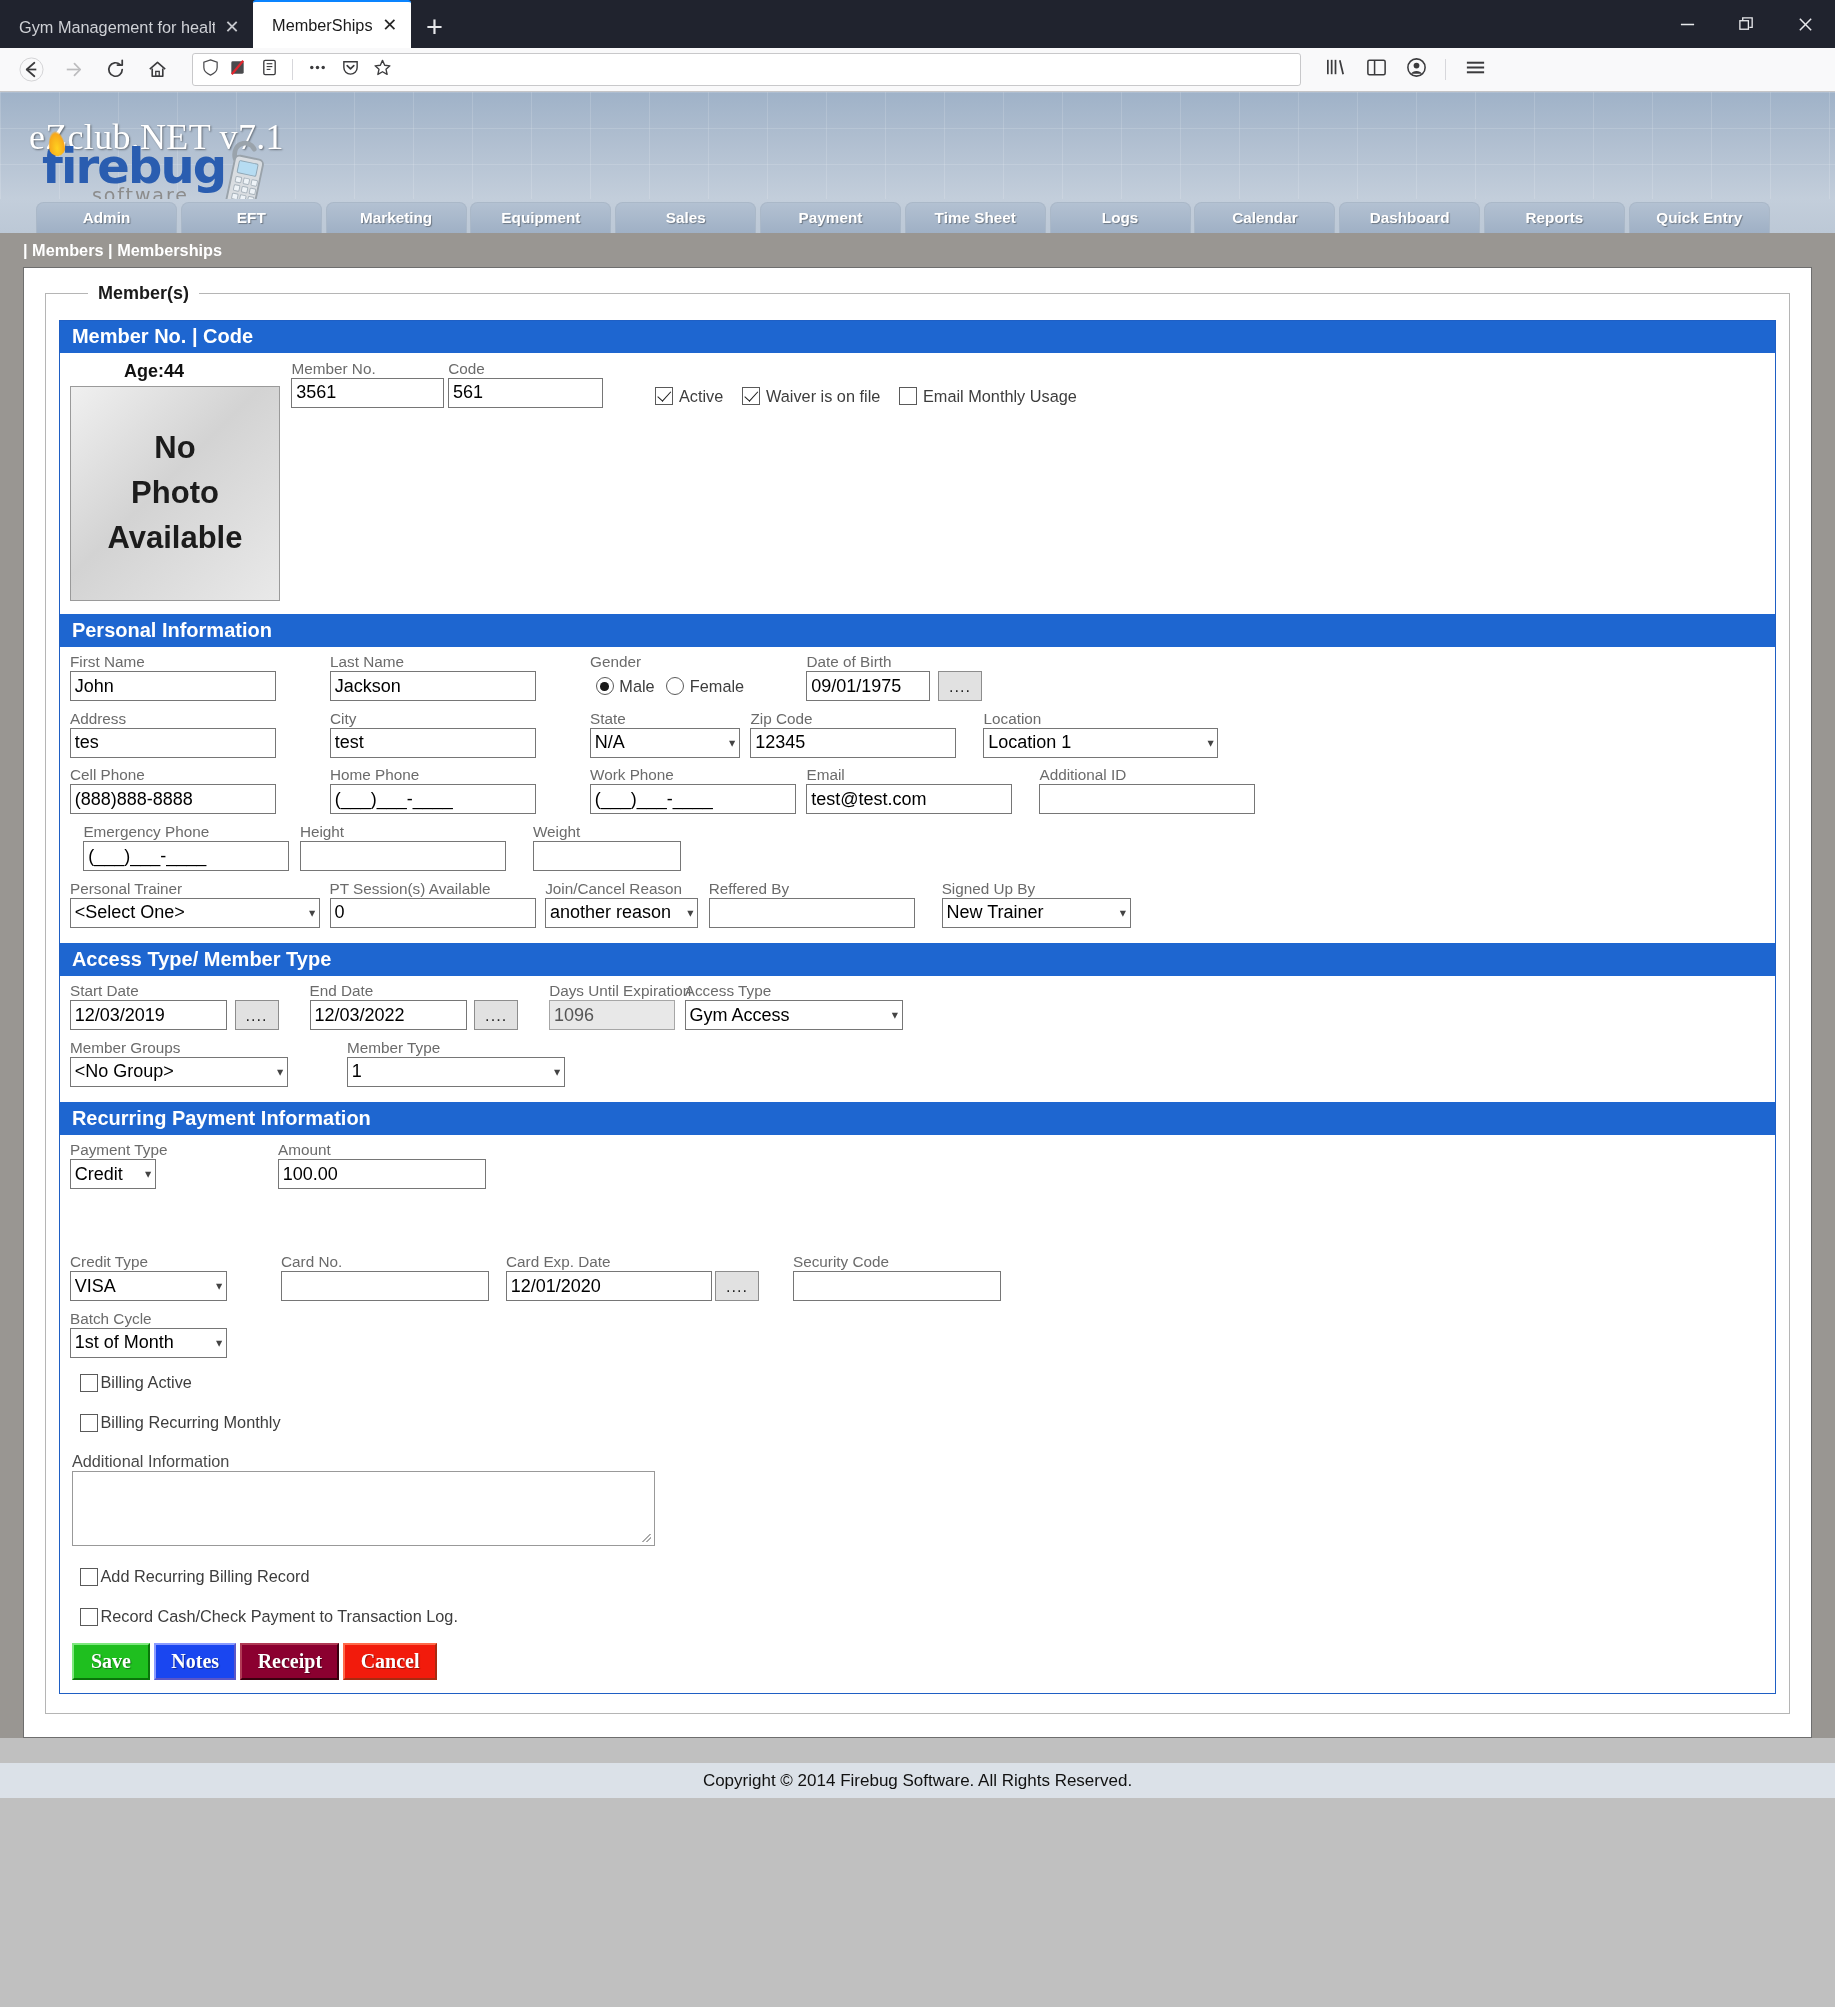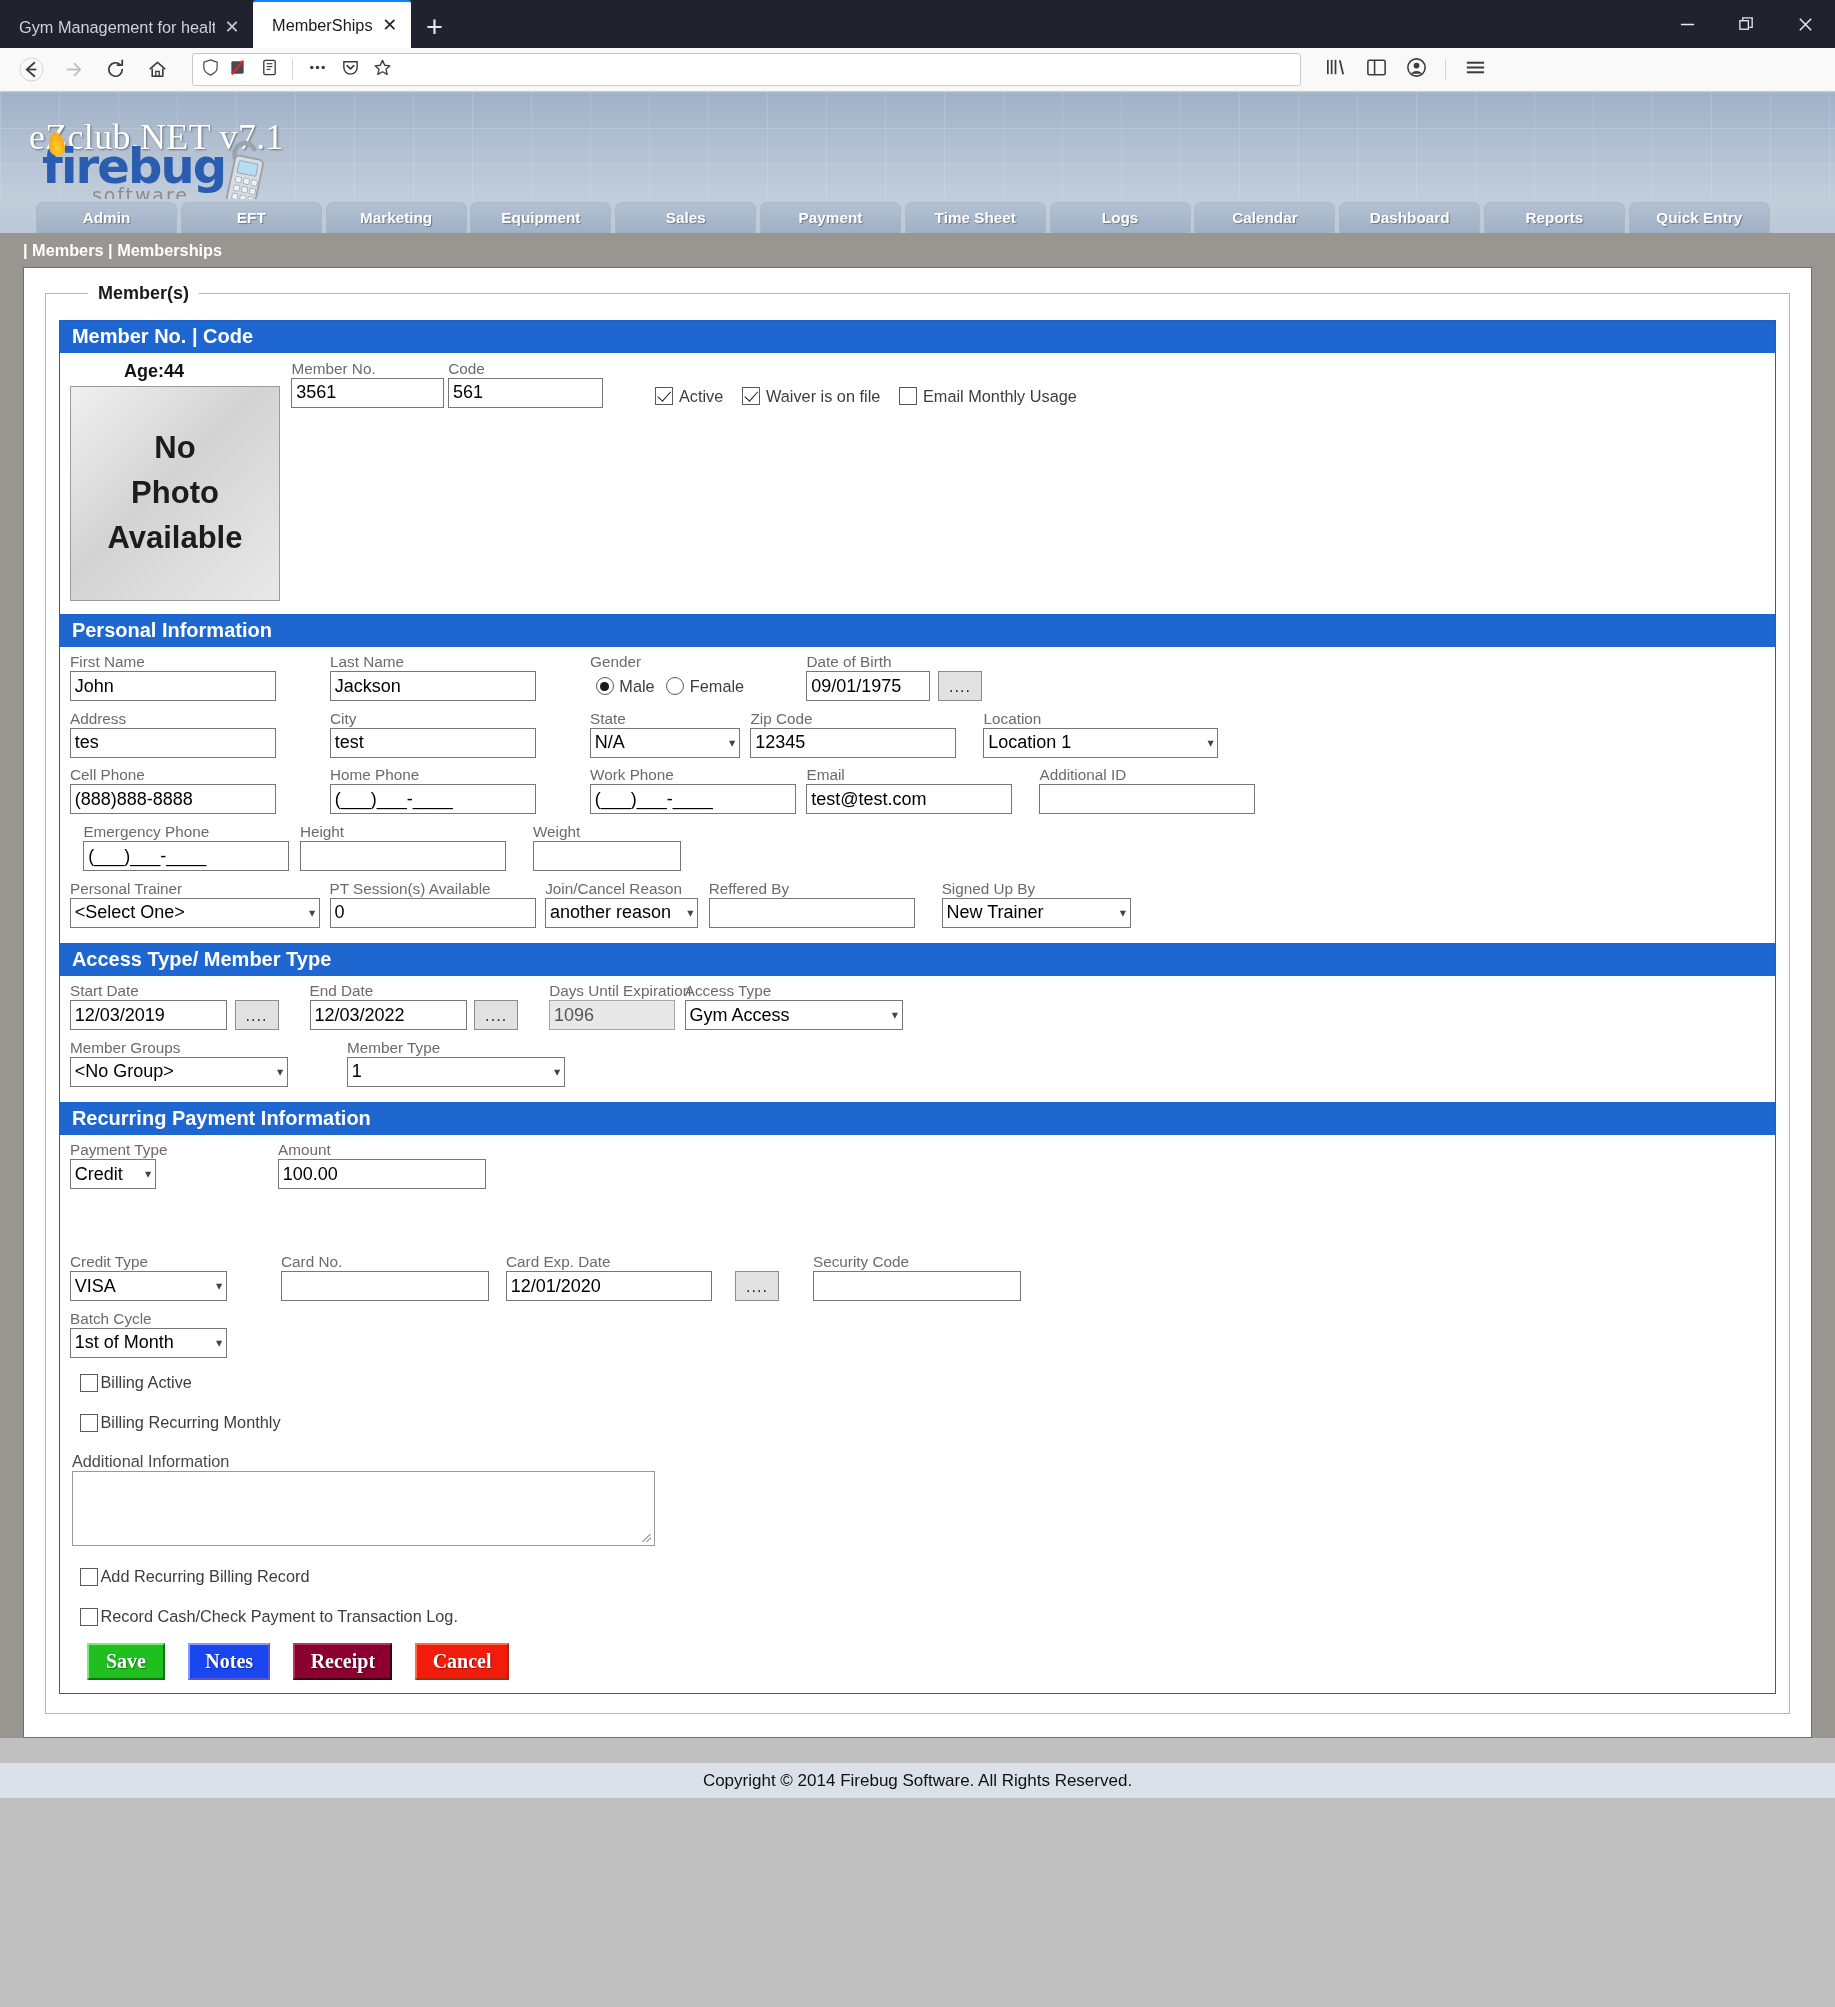"12/01/2020" div { gap: 23px -> 3px }
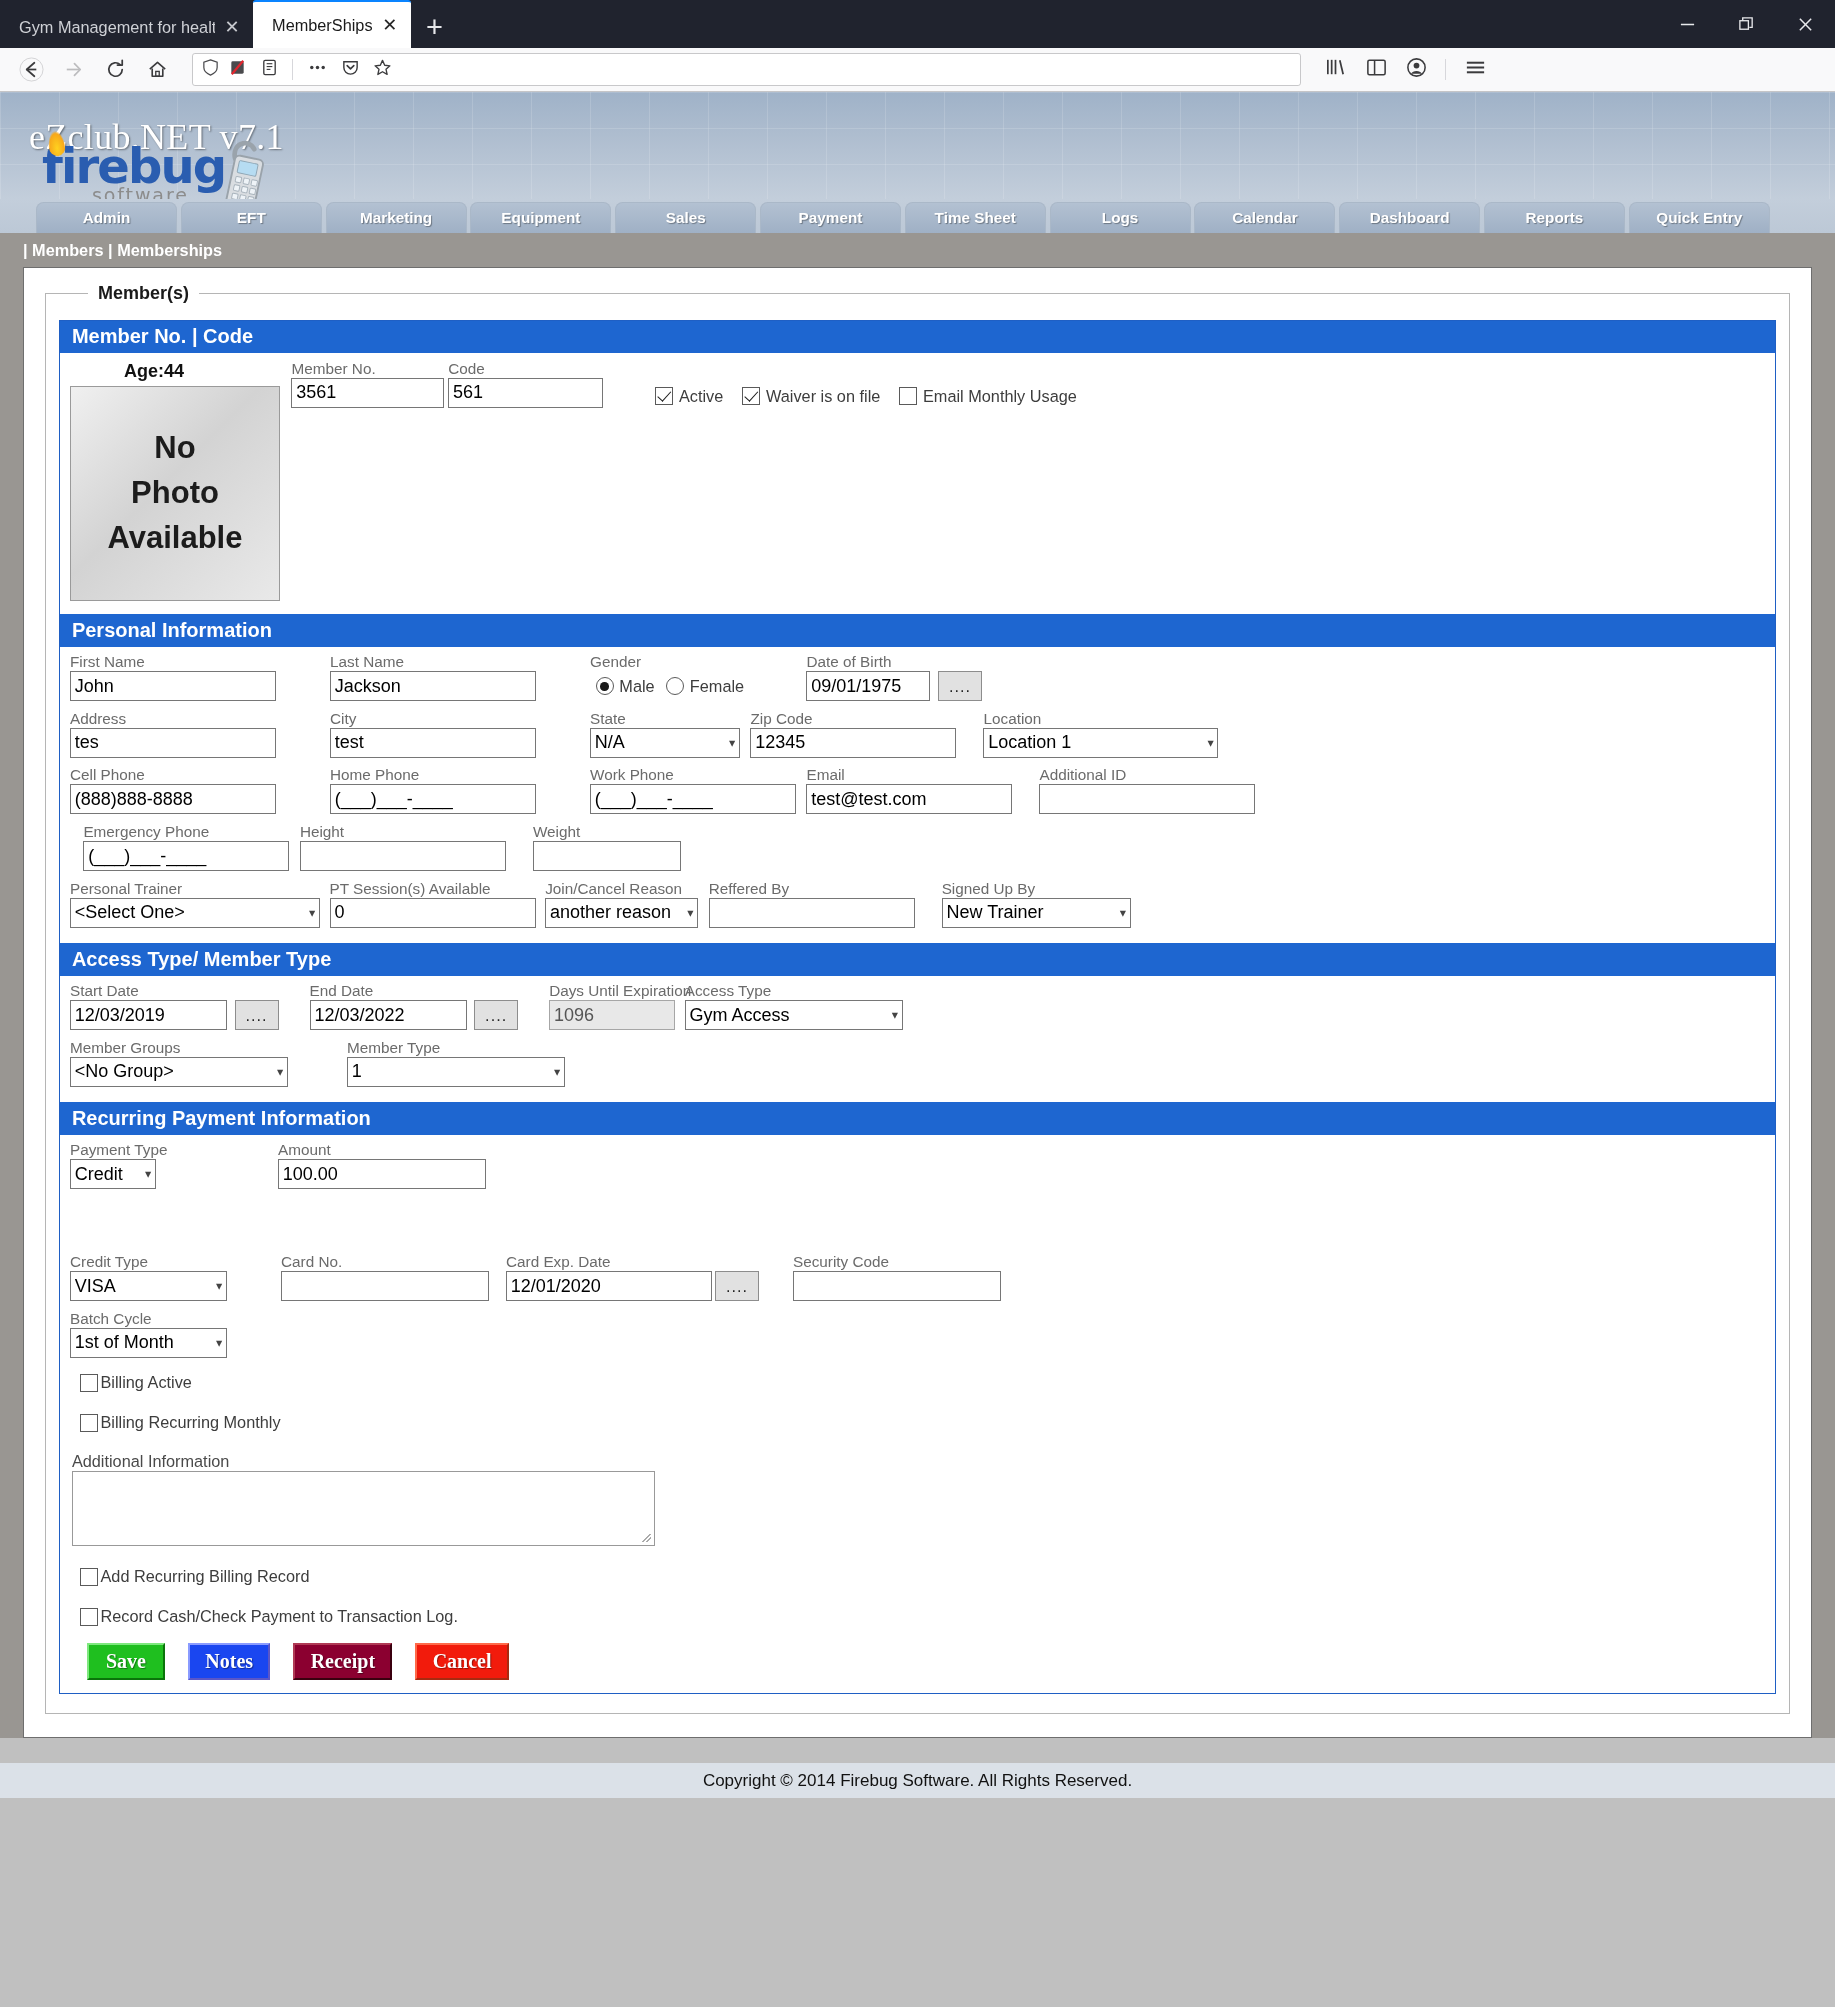"Save" .btnrow { gap: 23px -> 4px; margin-left: 17px -> 2px }
